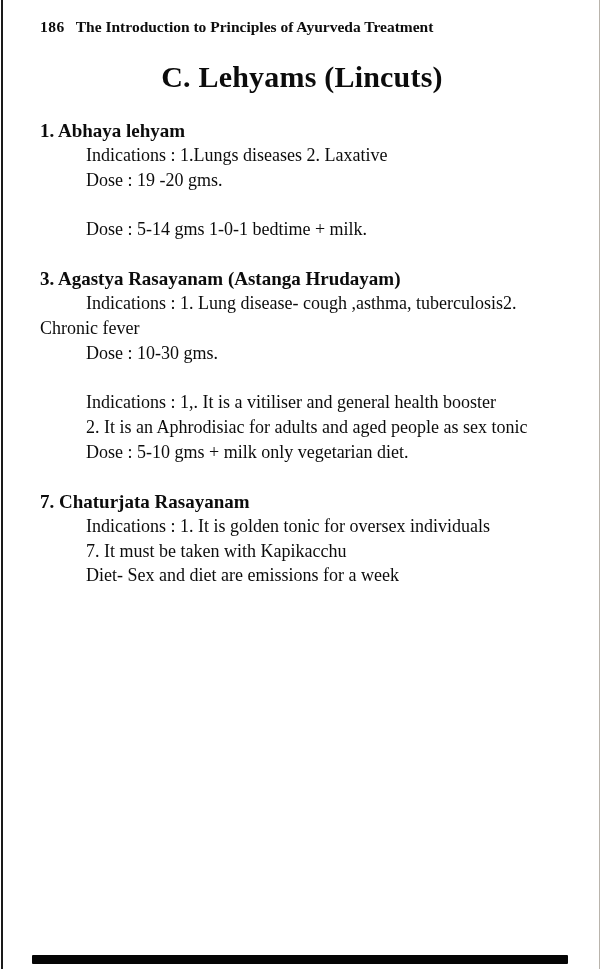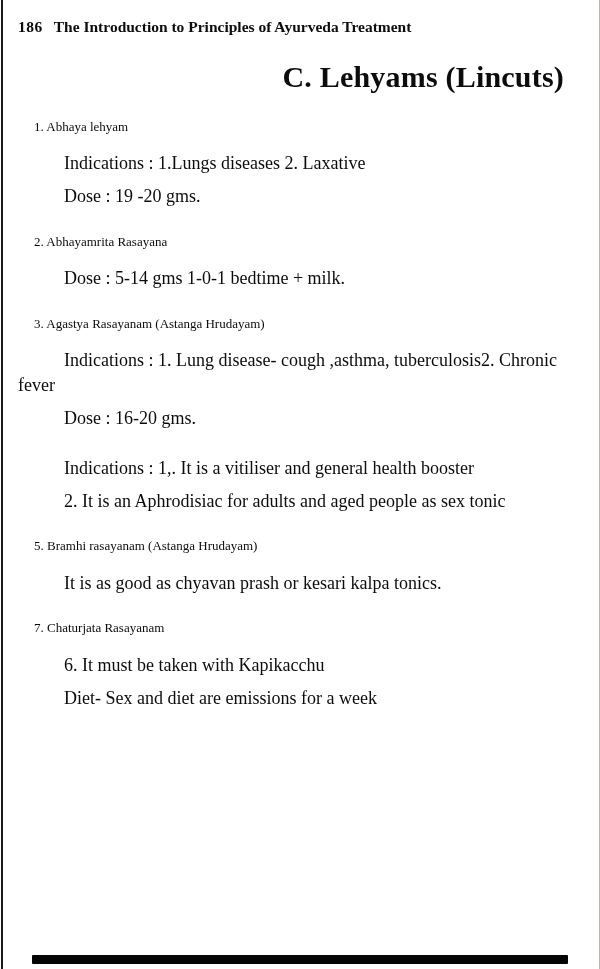"186" .page { padding: 12px 36px 0 18px -> 12px 36px 0 40px }
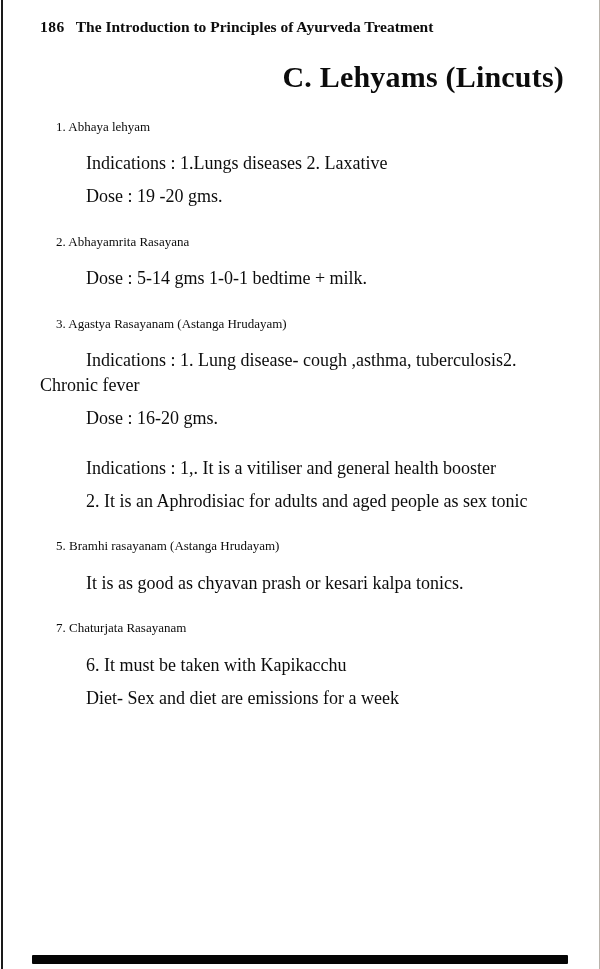"C. Lehyams (Lincuts)" .section-title { text-align: right -> center }
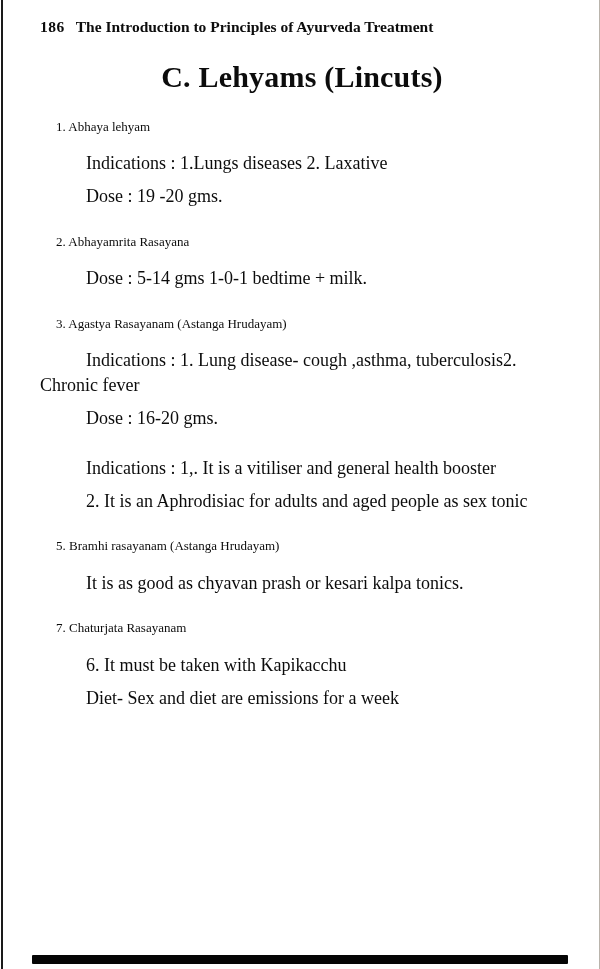"1. Abhaya lehyam" .entry-heading { font-size: 13px -> 19px; font-weight: normal -> bold; margin: 16px -> 0 }
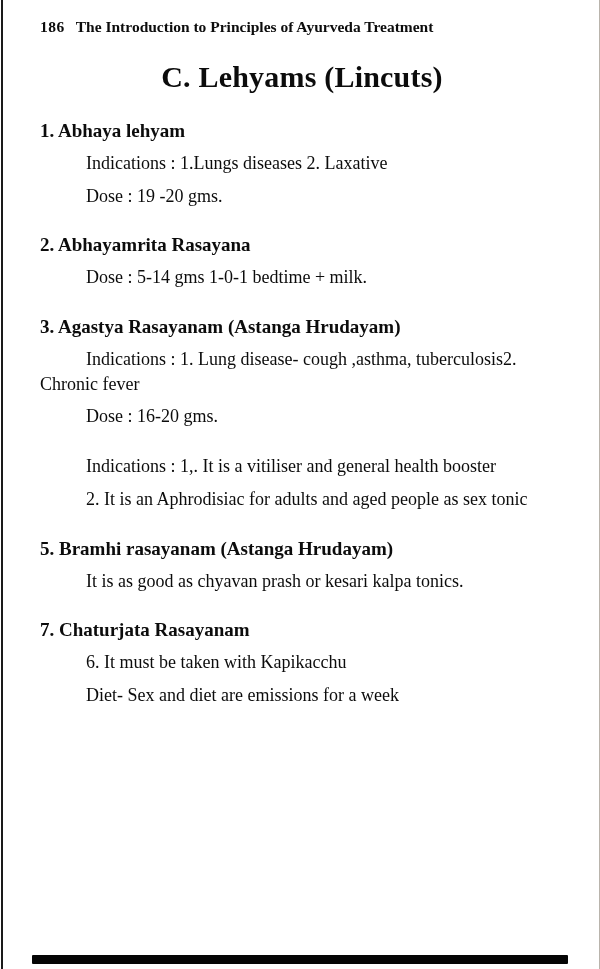"Indications : 1.Lungs diseases 2." .entry-paragraph { margin: 8px 0 0 0 -> 0 0 0 0 }
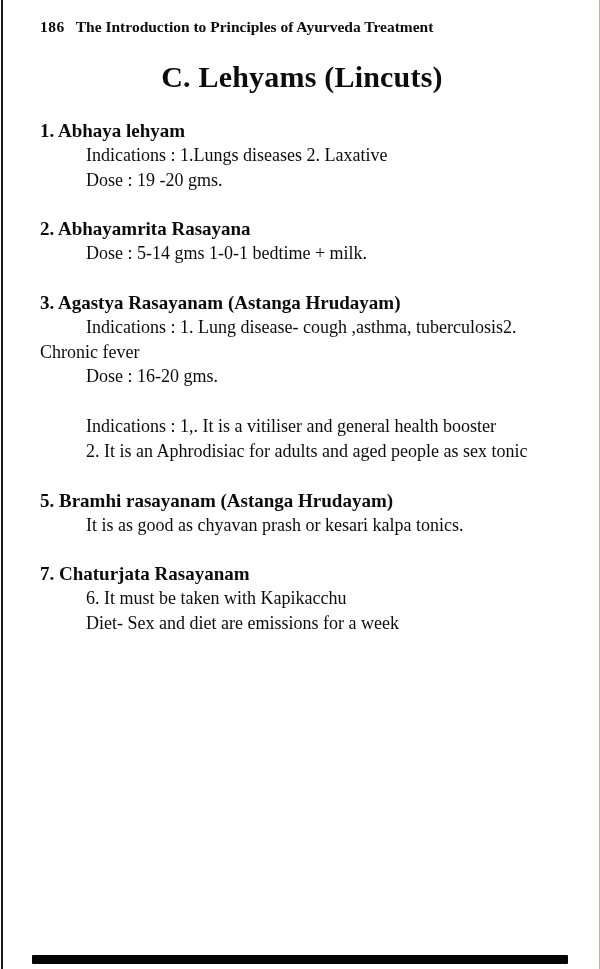"2. Abhayamrita Rasayana" h2.entry-heading { html: <h2>2. Abhayamrita Rasayana</h2> -> none }
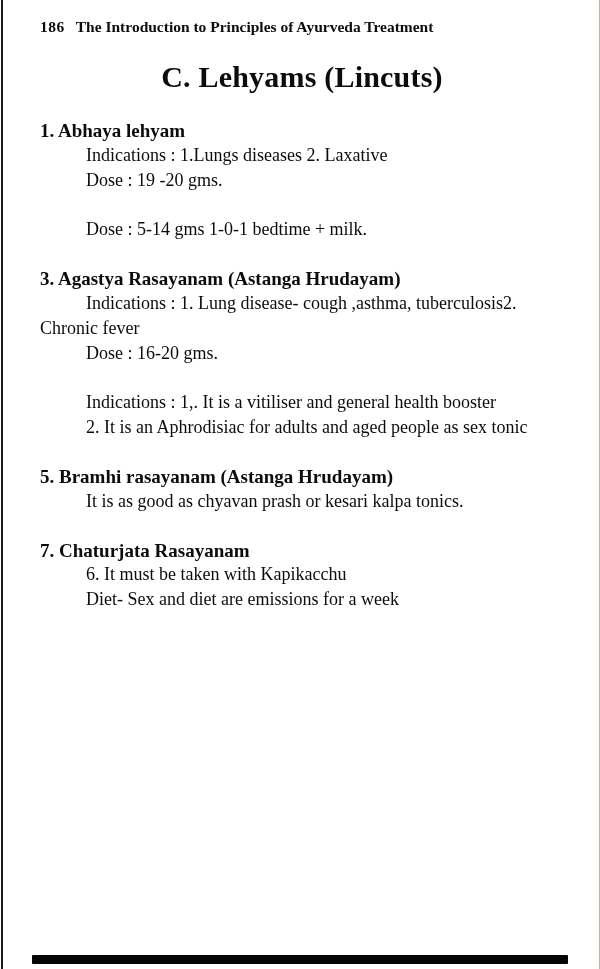"Dose : 16-20 gms." p.entry-paragraph { text: 16-20 -> 10-30 }
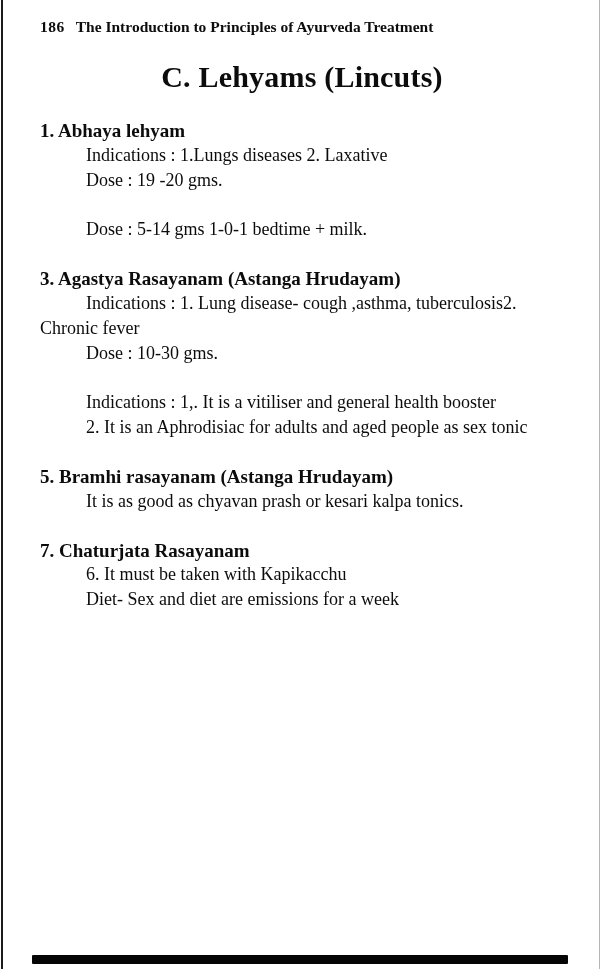"Dose : 5-10 gms +" p.entry-paragraph { html: none -> <p>Dose : 5-10 gms + milk only vegetarian diet.</p> }
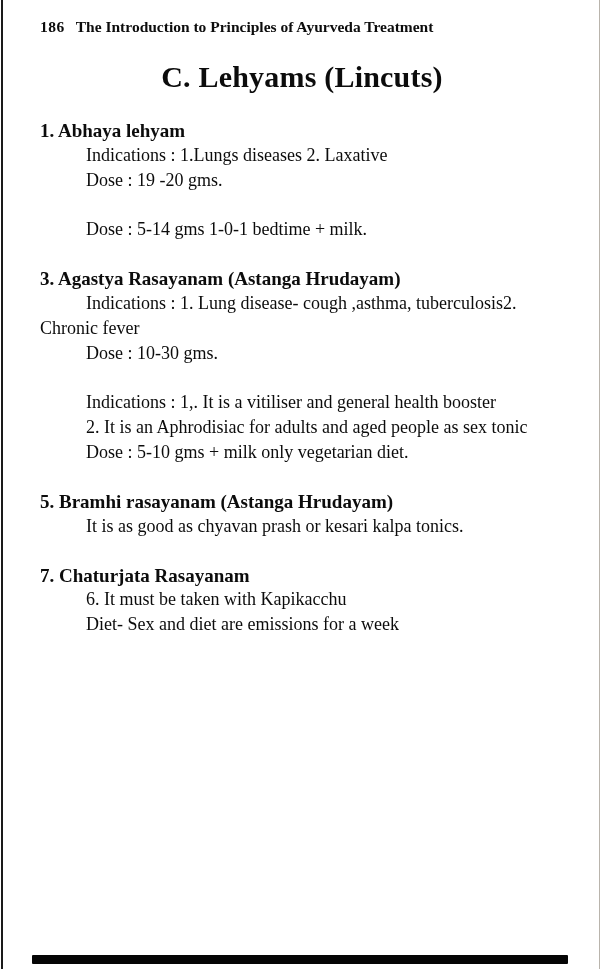"5. Bramhi rasayanam (Astanga Hrudayam)" div.entry { html: <div> <h2>5. Bramhi rasayanam (Astanga Hrudayam)</h2> <p>It is as good as chyavan prash or kesari kalpa tonics.</p> </div> -> none }
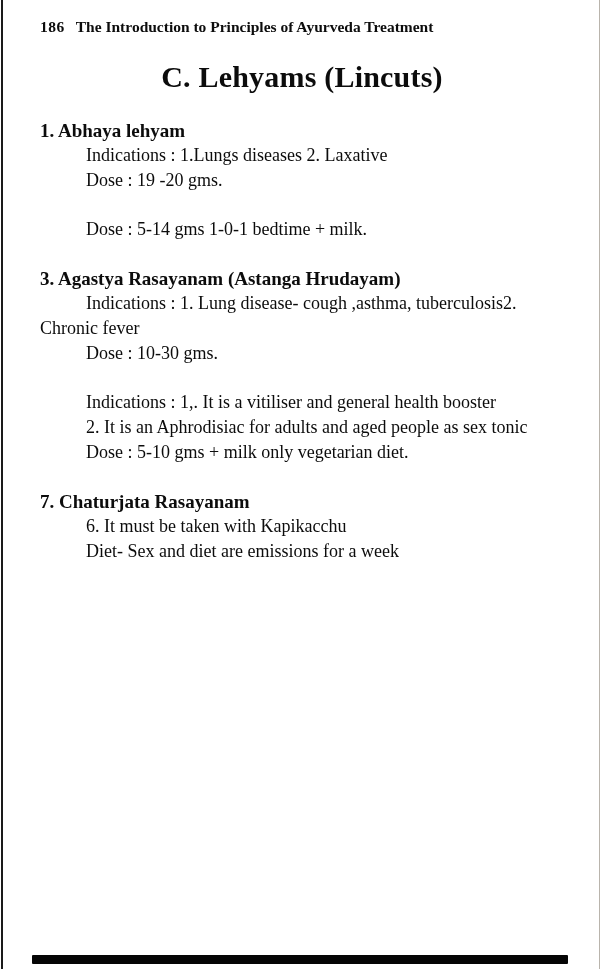"Indications : 1. It is" p.entry-paragraph { html: none -> <p>Indications : 1. It is golden tonic for oversex individuals</p> }
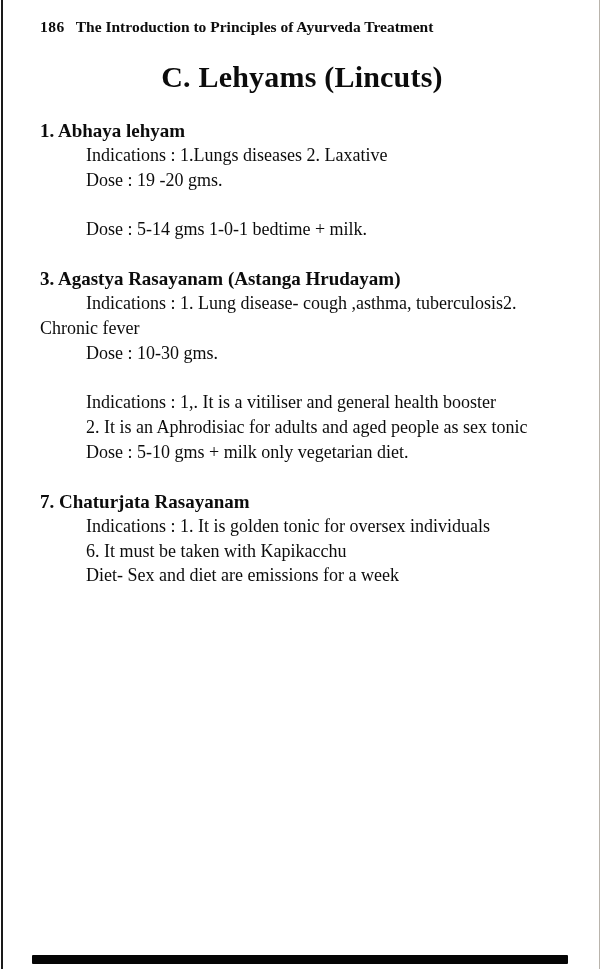"6. It must be taken" p.entry-paragraph { text: 6 -> 7 }
